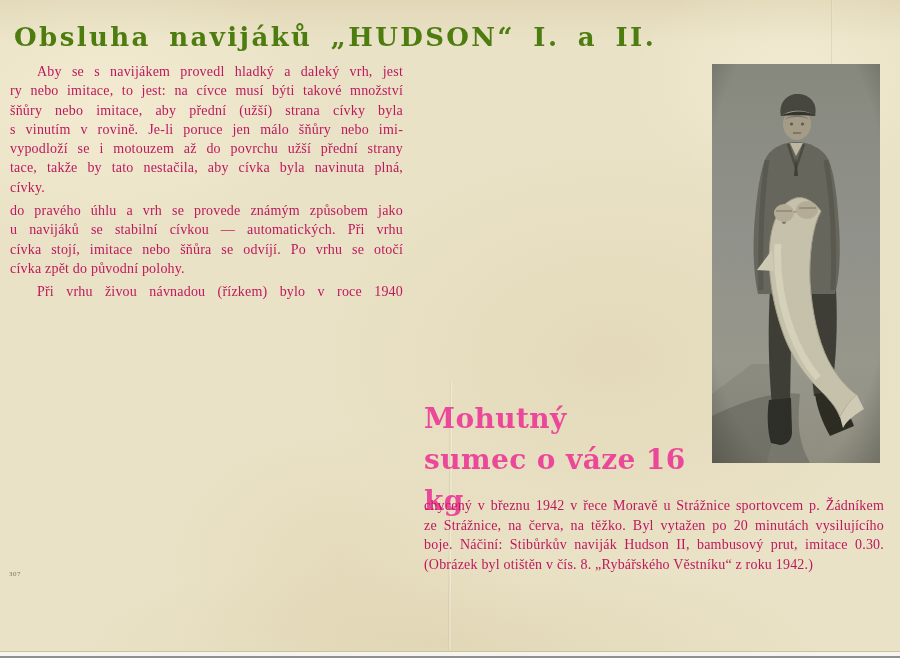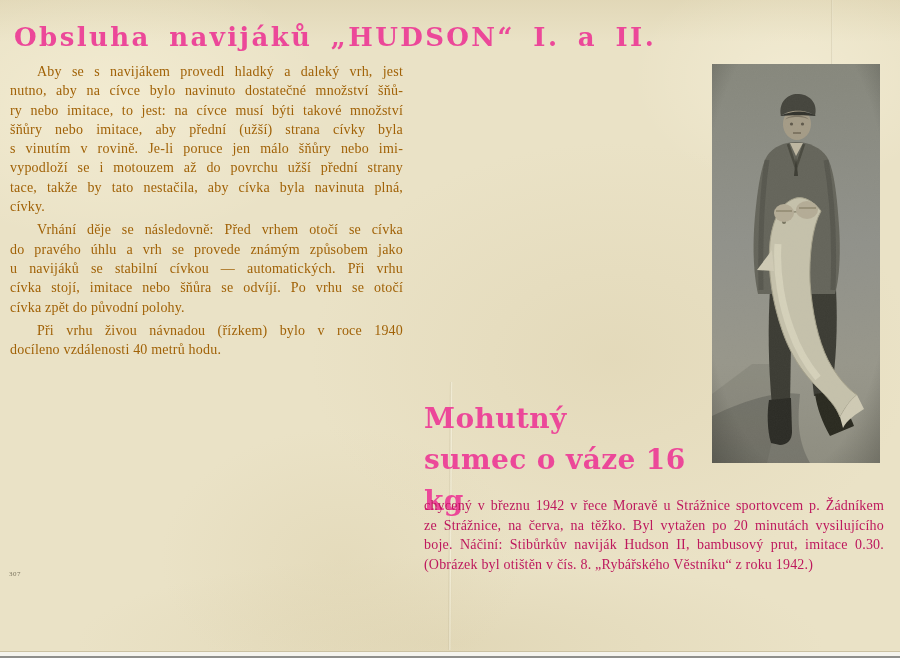"Obsluha navijáků „HUDSON“ I. a" .title { color: #ec4899 -> #4d7c0f }
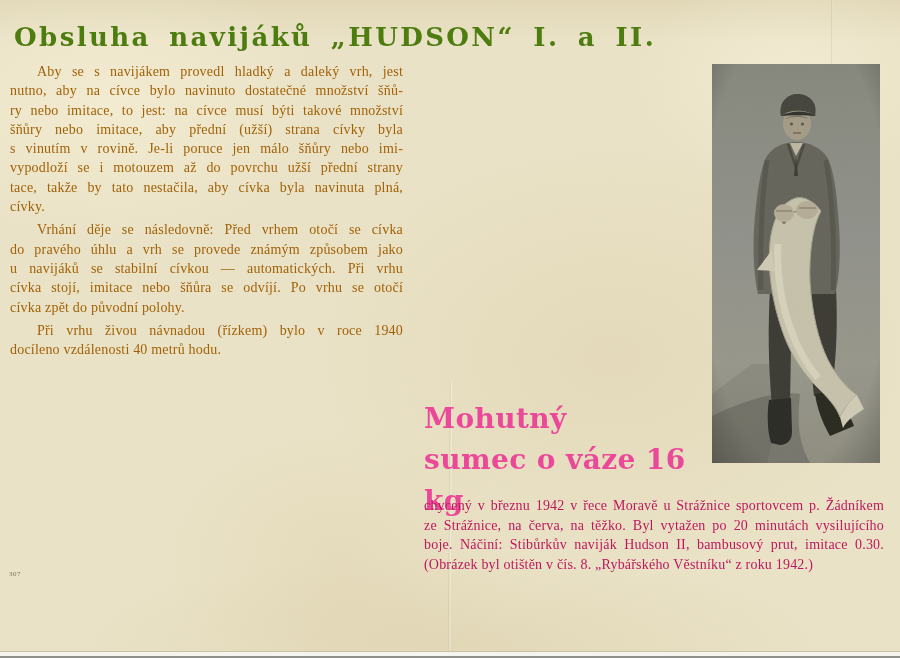"Aby se s navijákem provedl" .col-left { color: #a16207 -> #be185d }
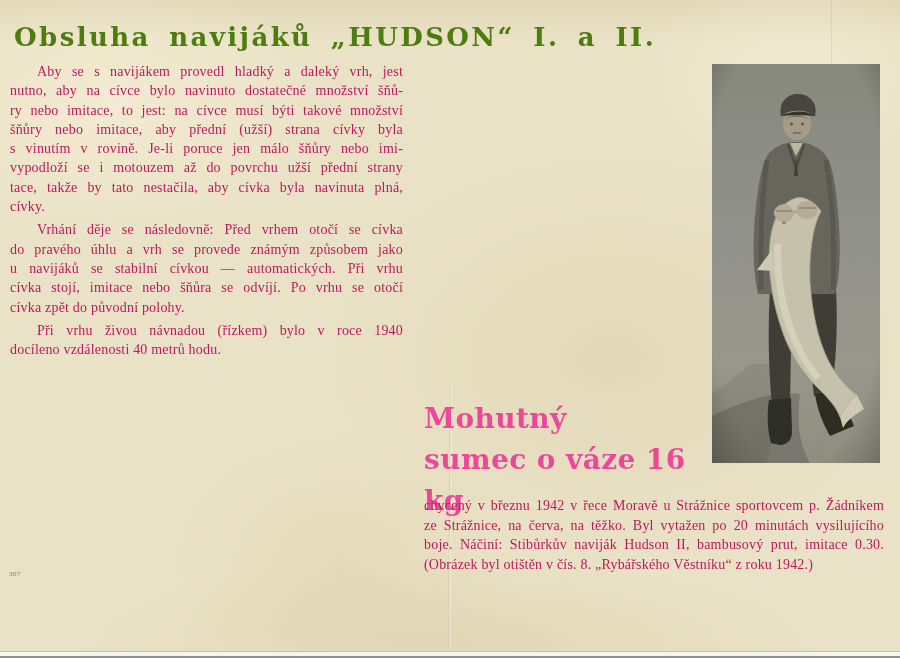"nutno, aby na cívce bylo" div.tline { html: <div>nutno, aby na cívce bylo navinuto dostatečné množství šňů-</div> -> none }
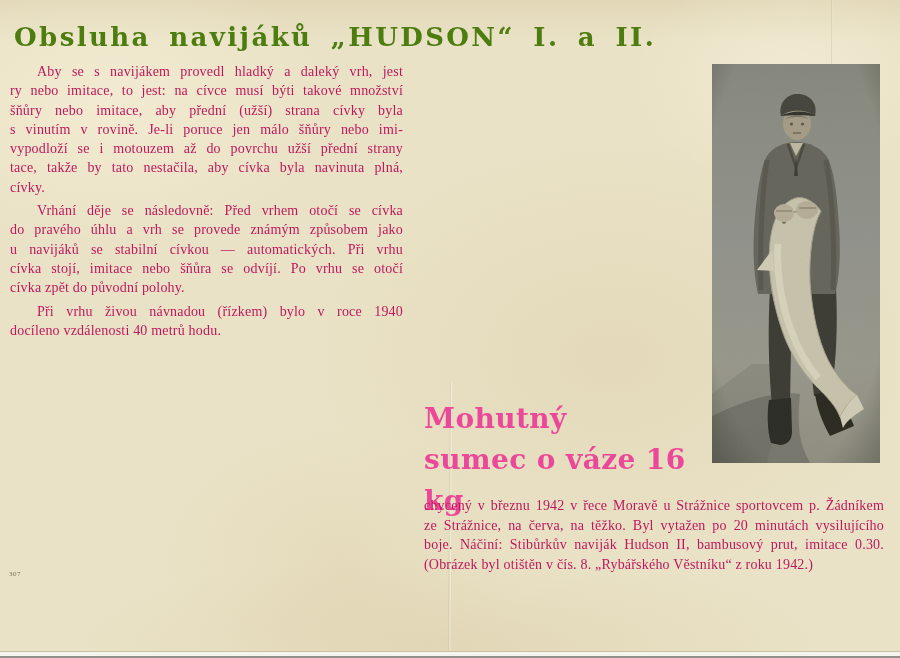"Vrhání děje se následovně: Před" div.tline { html: <div>Vrhání děje se následovně: Před vrhem otočí se cívka</div> -> none }
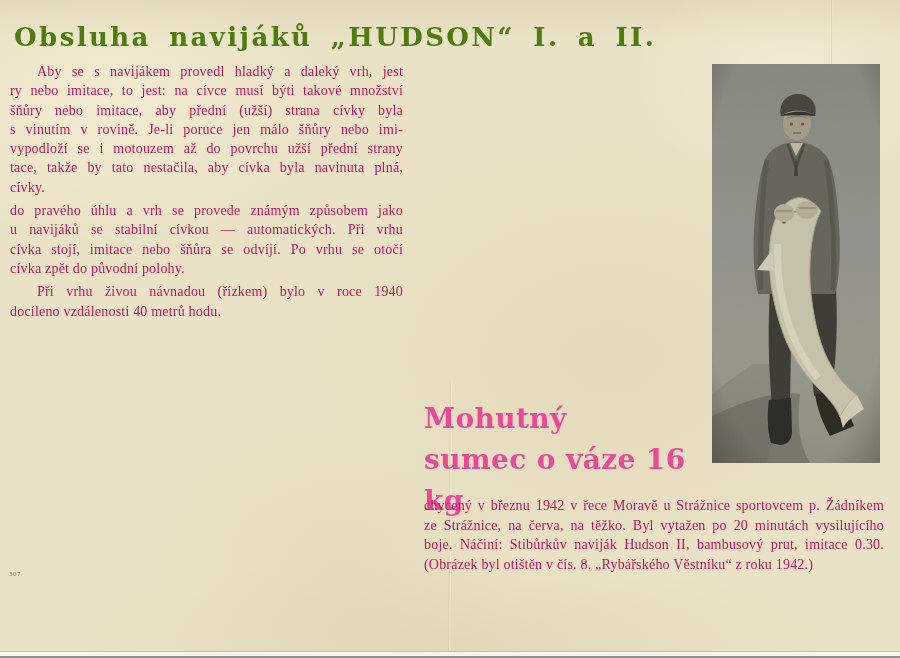"docíleno vzdálenosti 40 metrů hodu." div.tline { html: <div>docíleno vzdálenosti 40 metrů hodu.</div> -> none }
